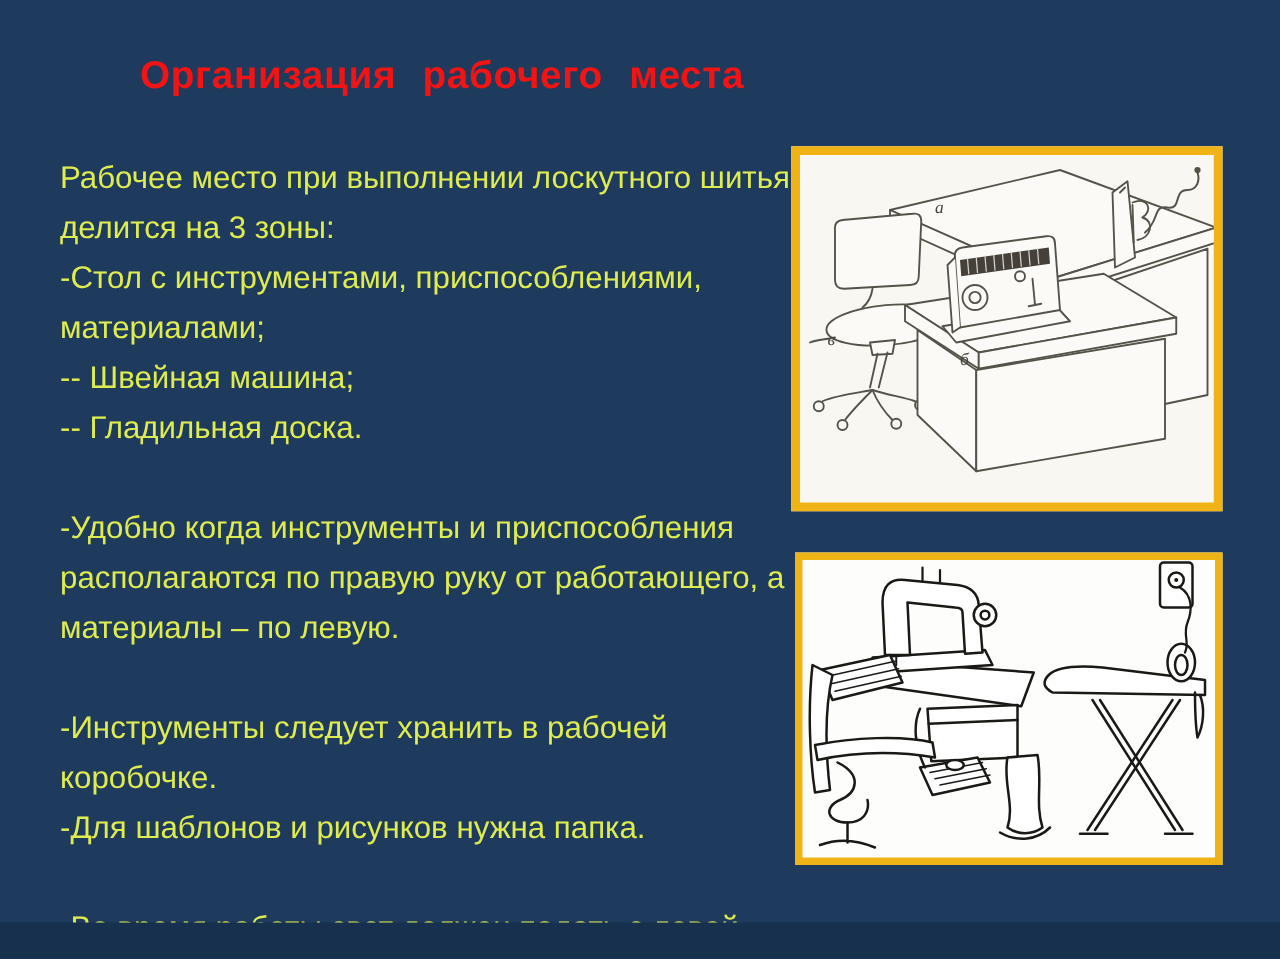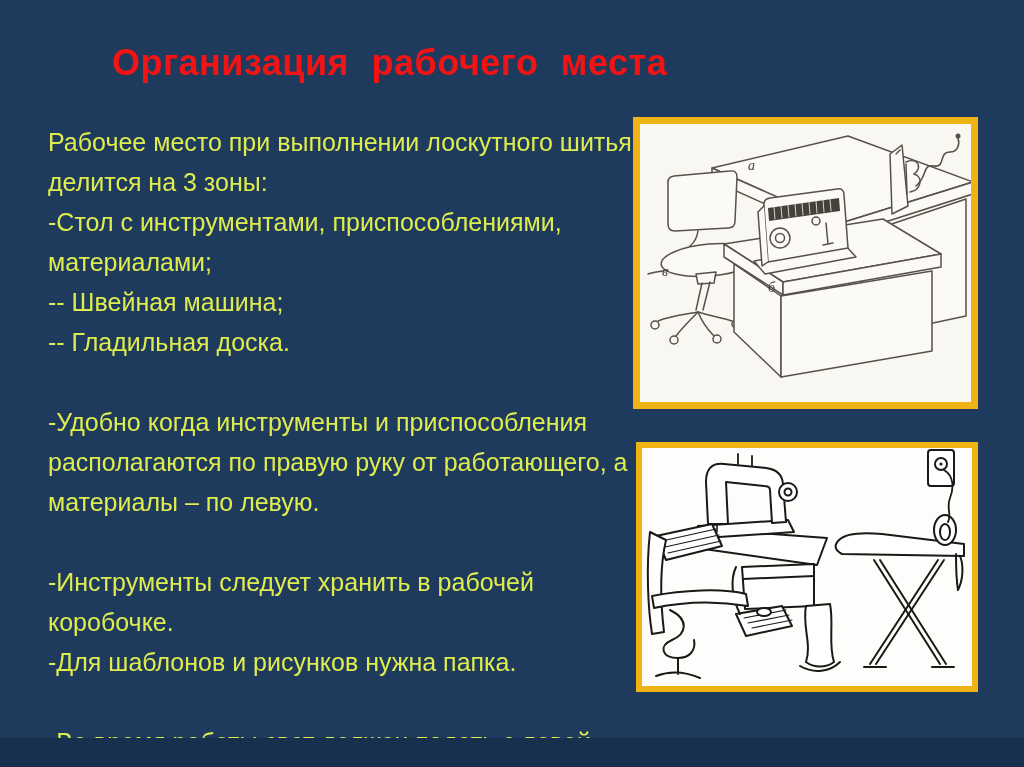"Организация рабочего места" .title { font-size: 36px -> 31px }
